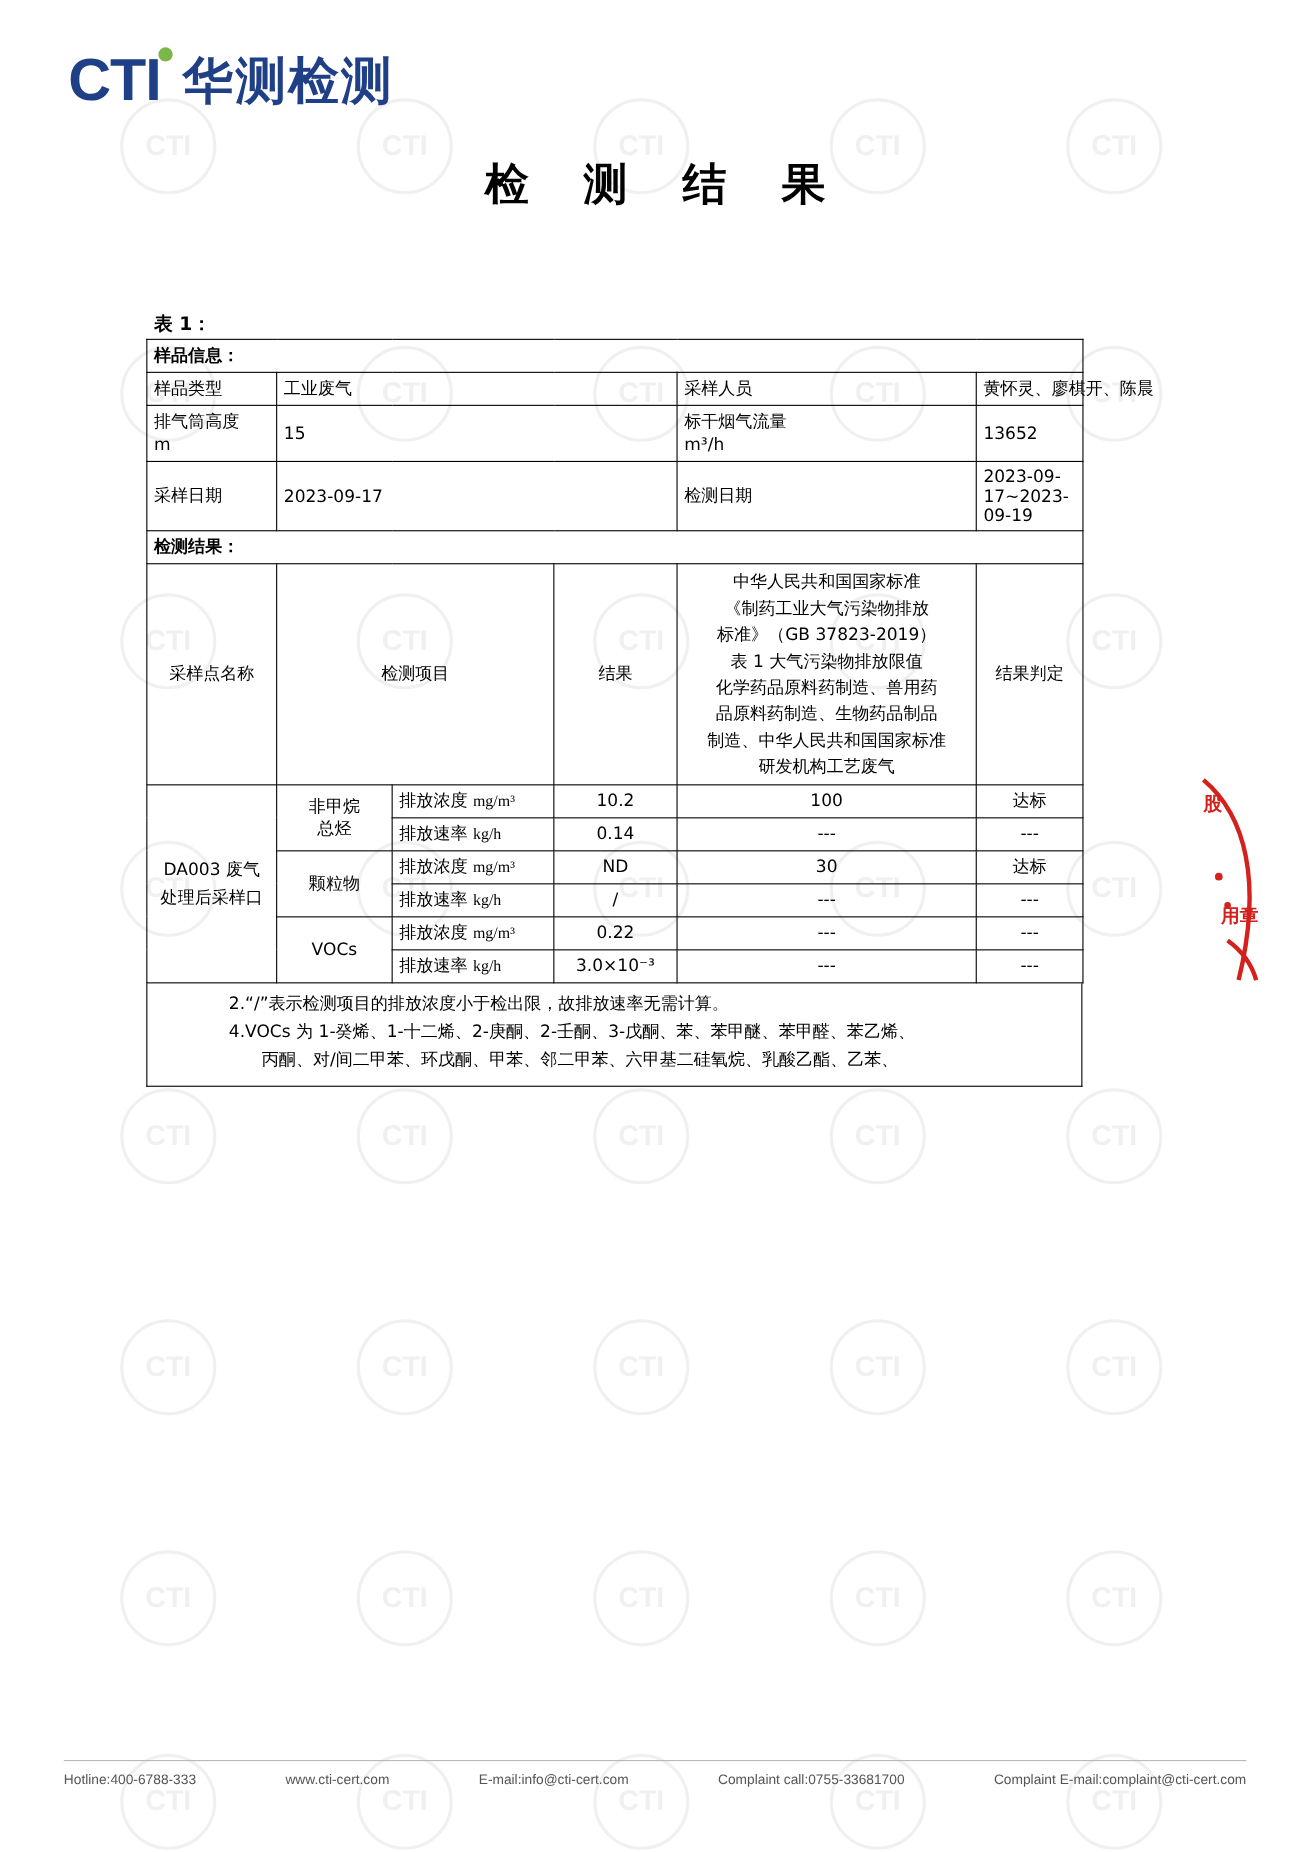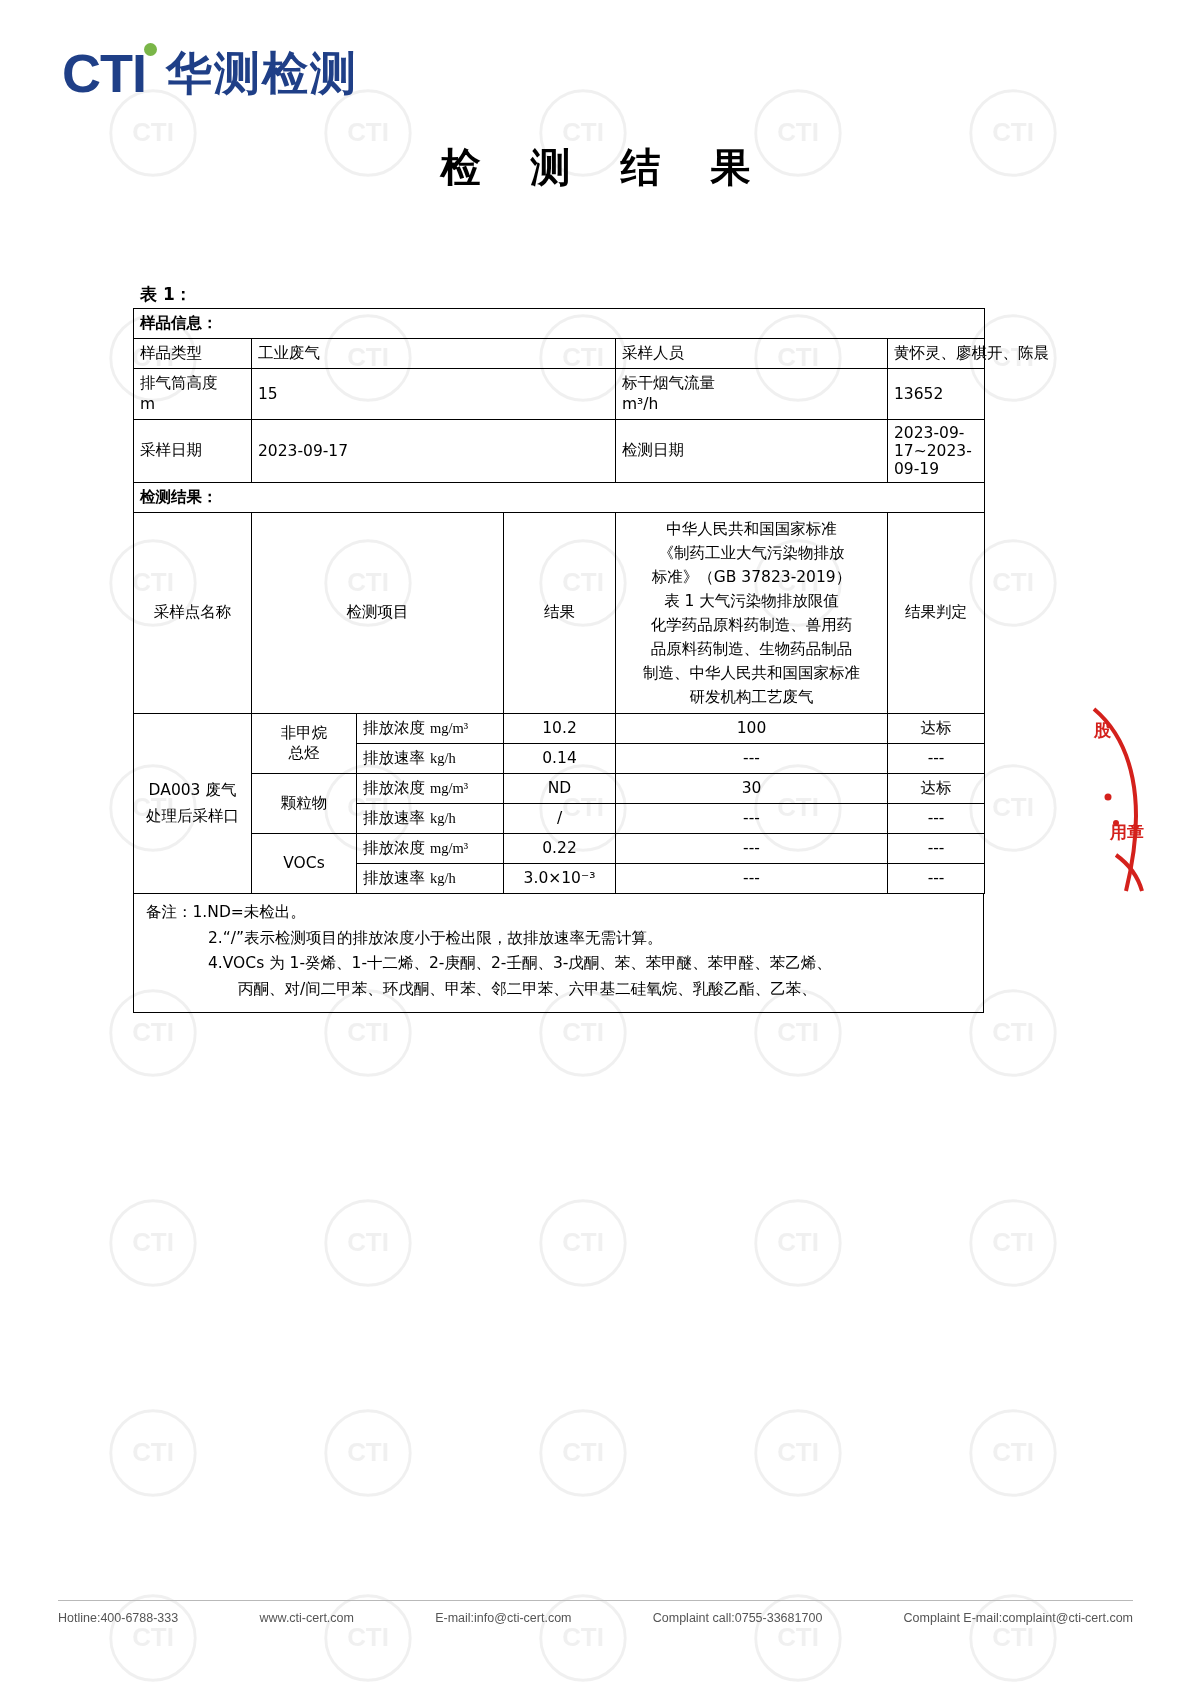"备注：" div.note-line { html: <div> <span>备注：</span> <span>1.ND=未检出。</span> </div> -> none }
